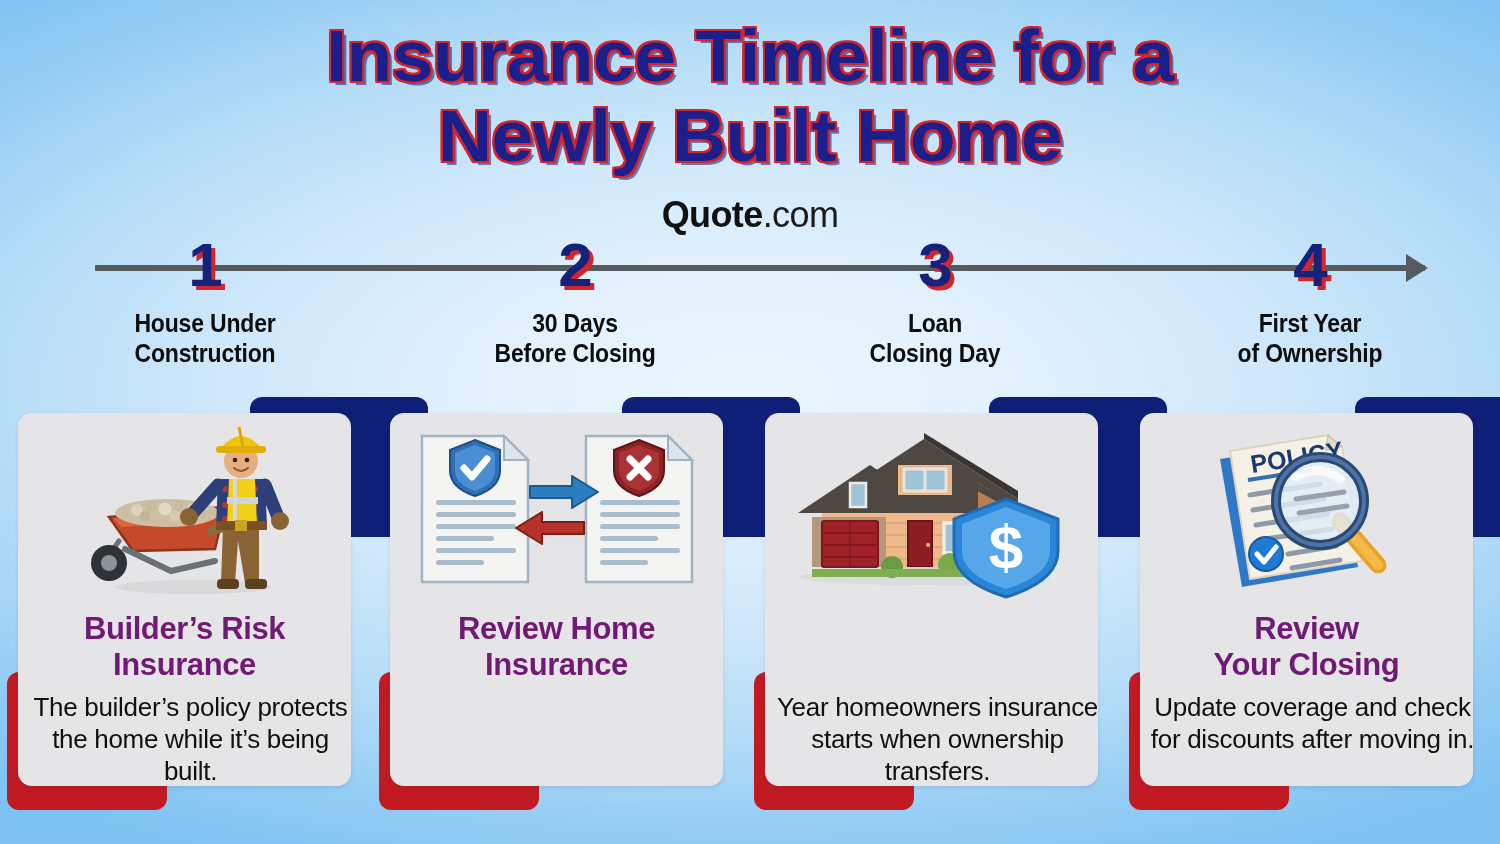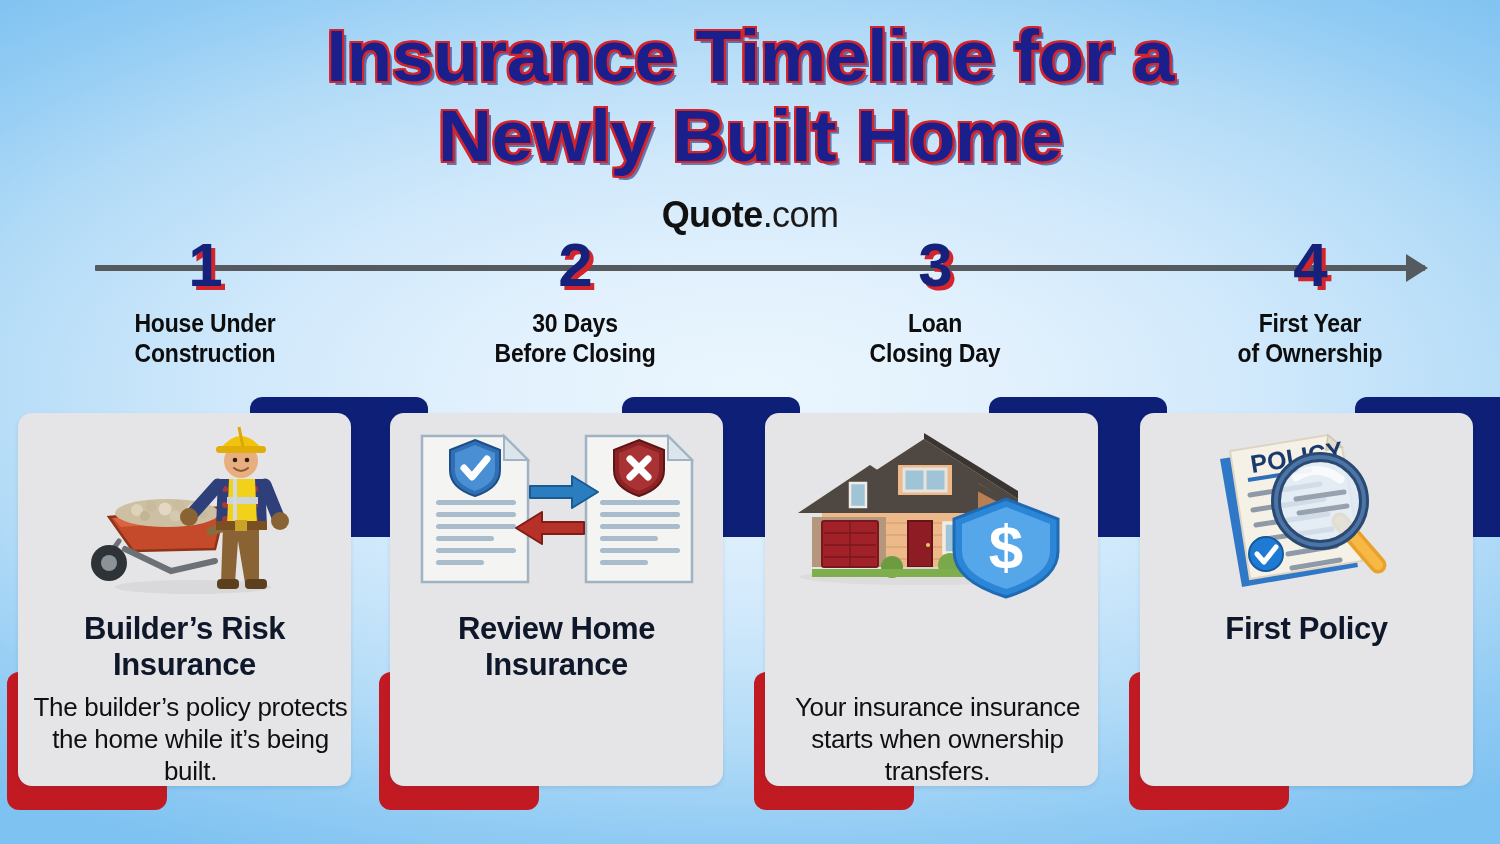"Builder’s Risk" .card-title { color: #0f172a -> #701a75 }
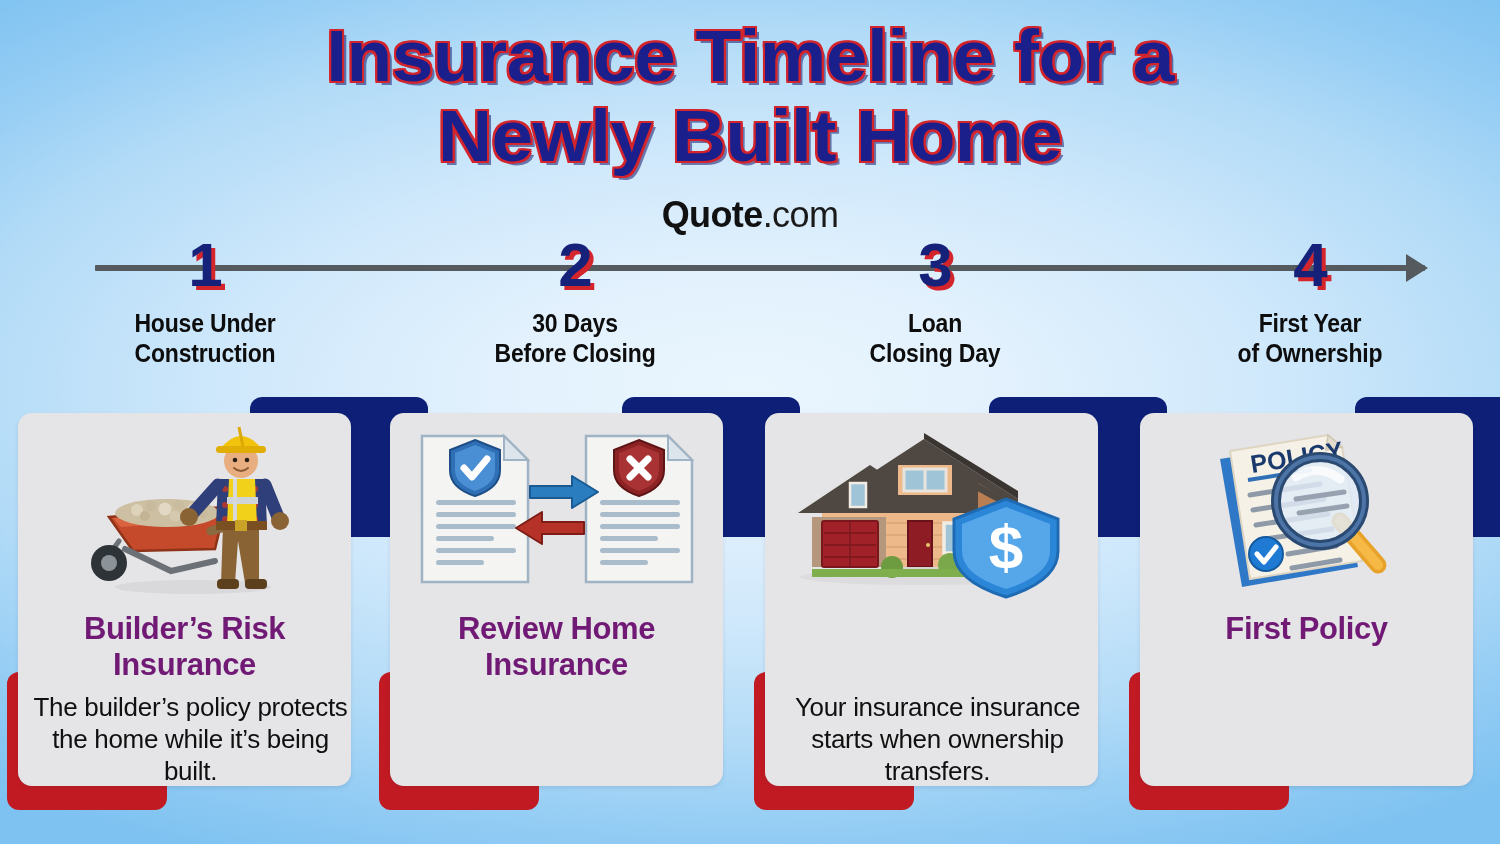"Review" div { html: none -> <div>Review</div> }
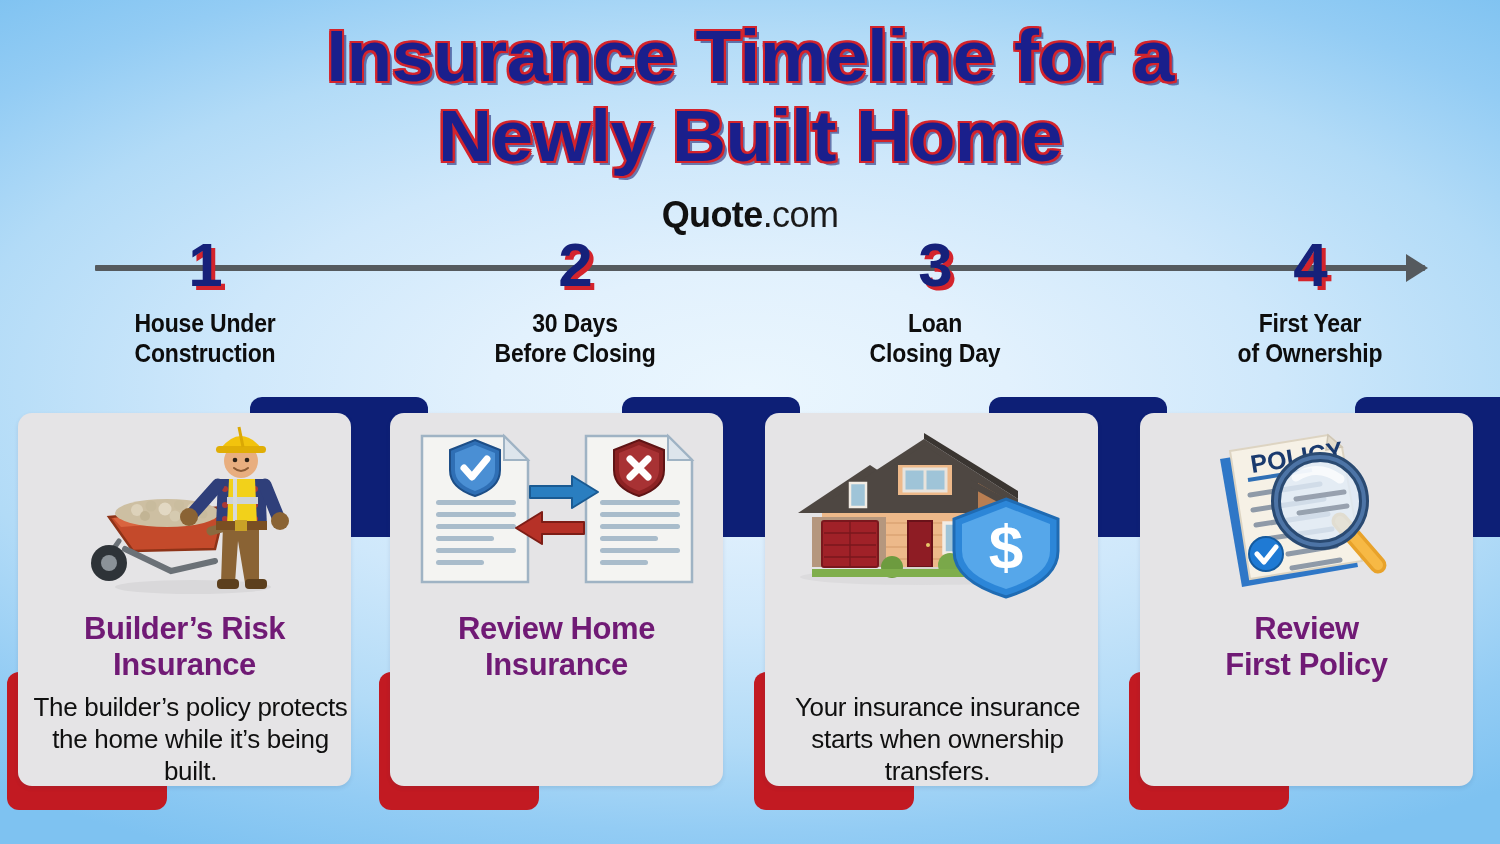"First Policy" div { text: First Policy -> Your Closing }
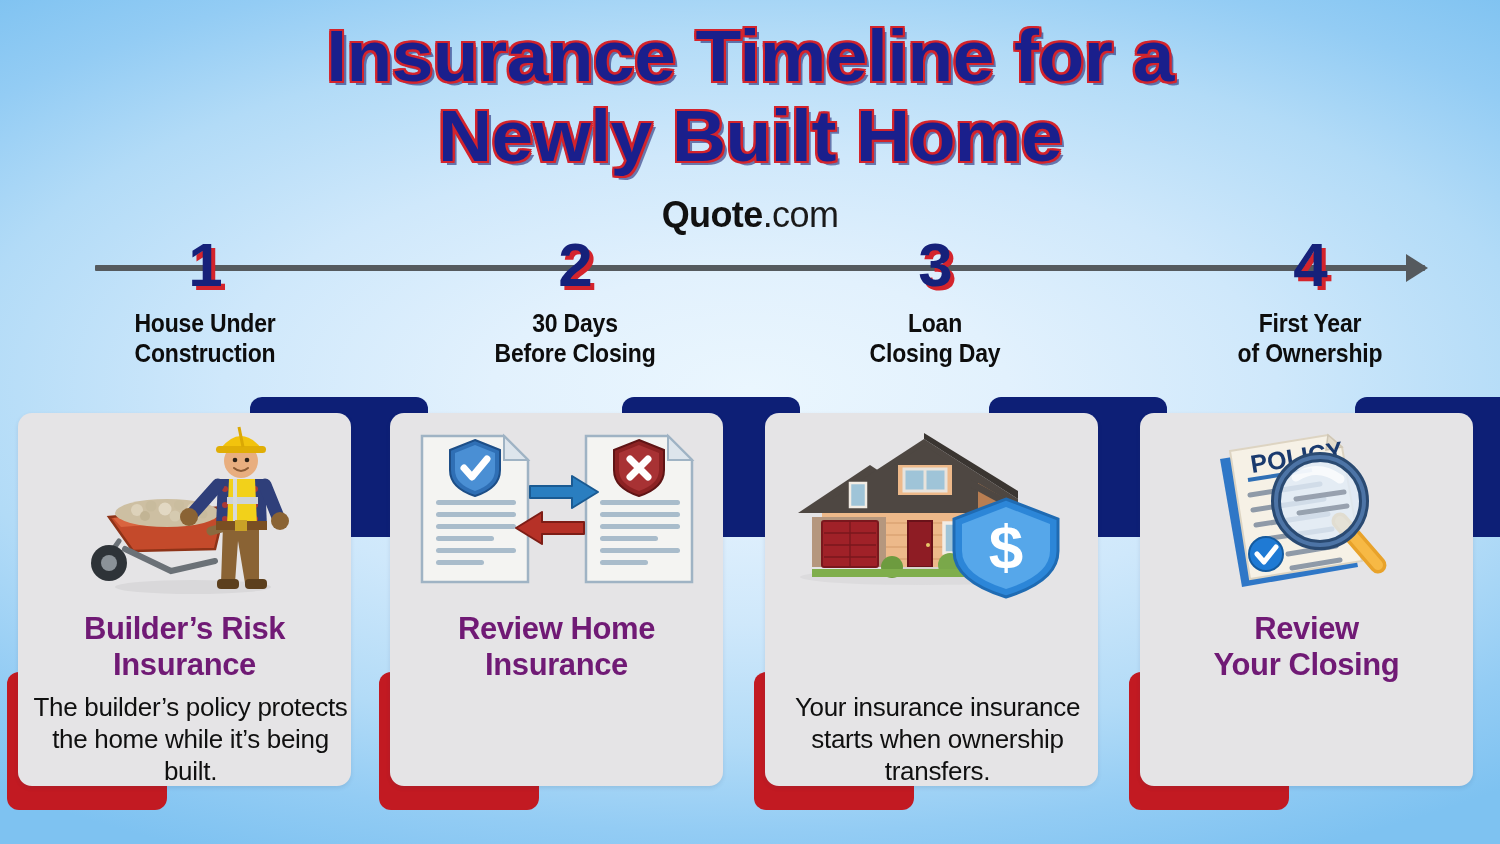"Your insurance insurance starts when" div.card-body { text: Your insurance -> Year homeowners }
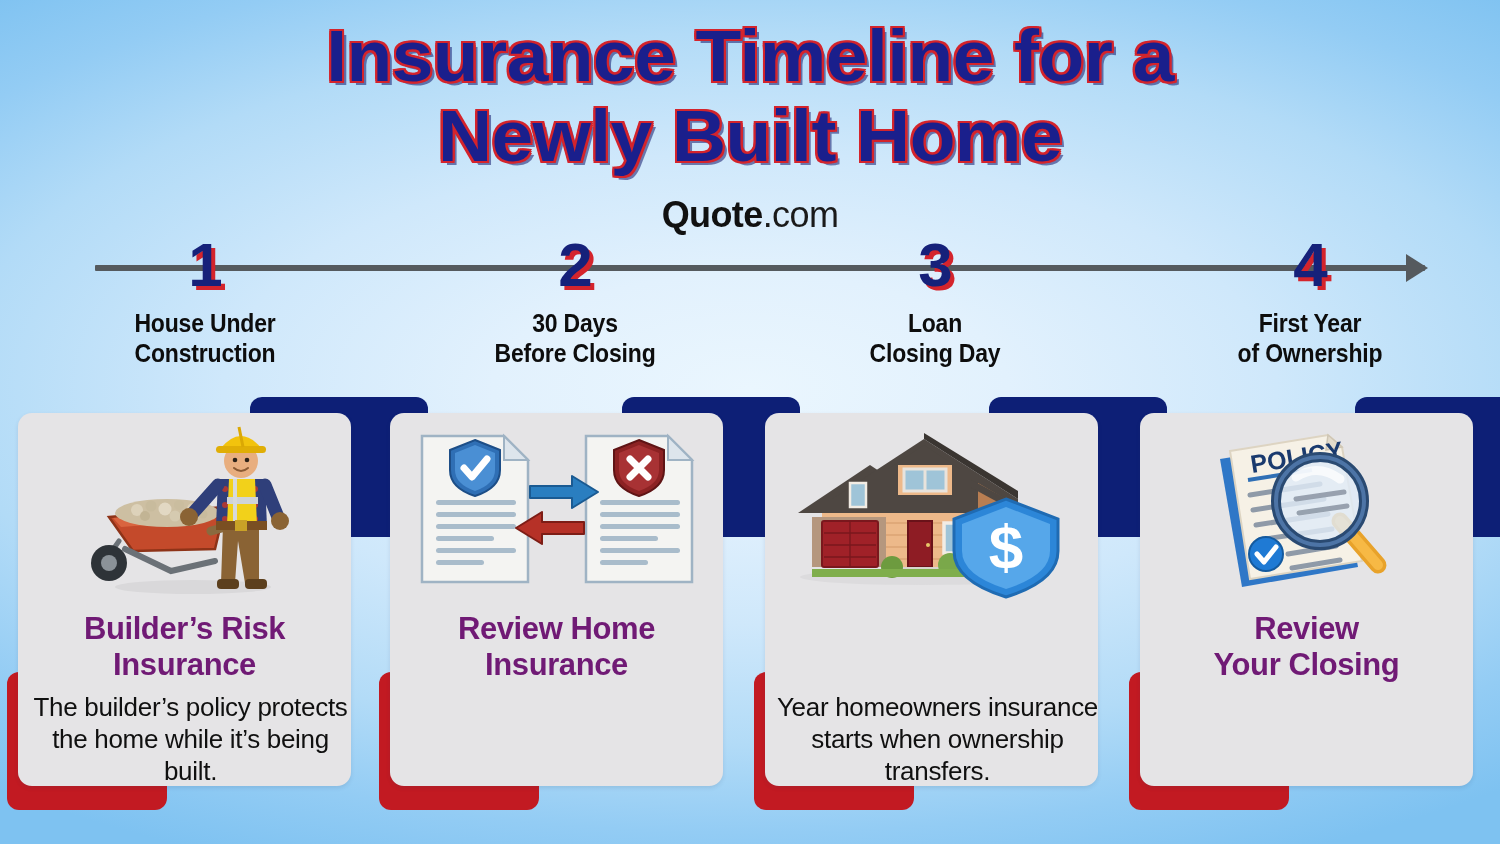"Update coverage and check for" div.card-body { html: none -> <div>Update coverage and check for discounts after moving in.</div> }
